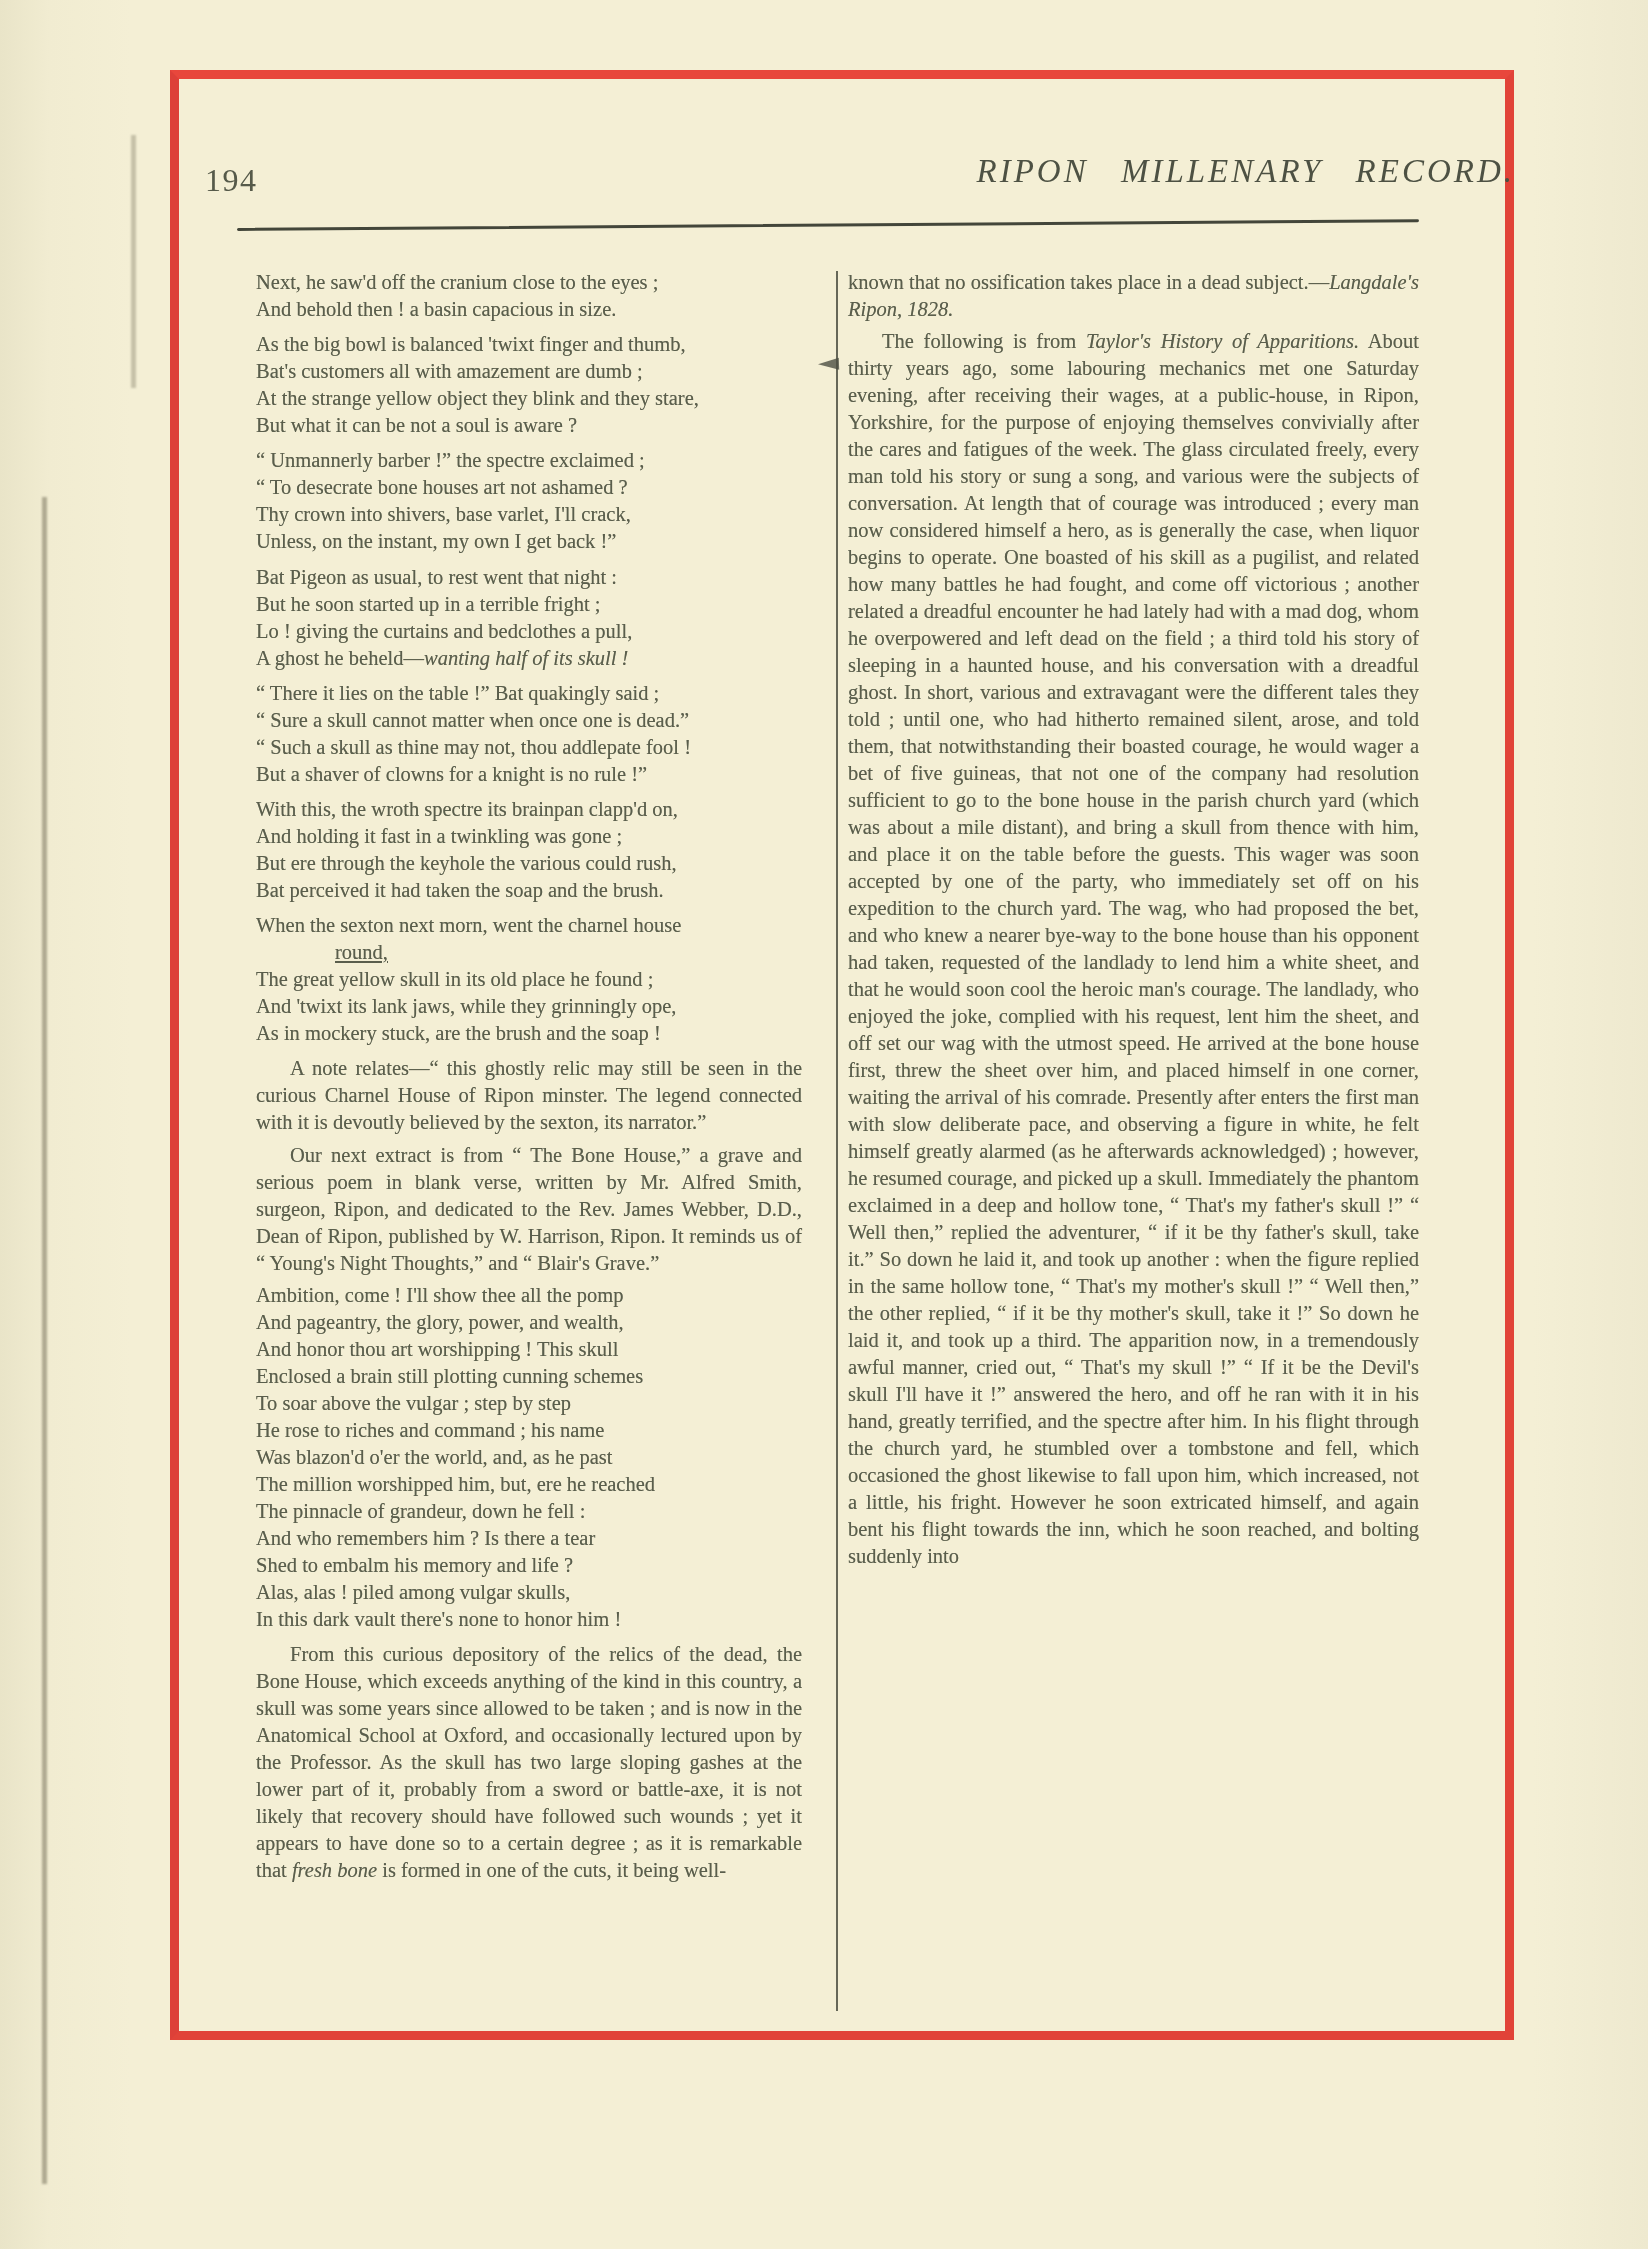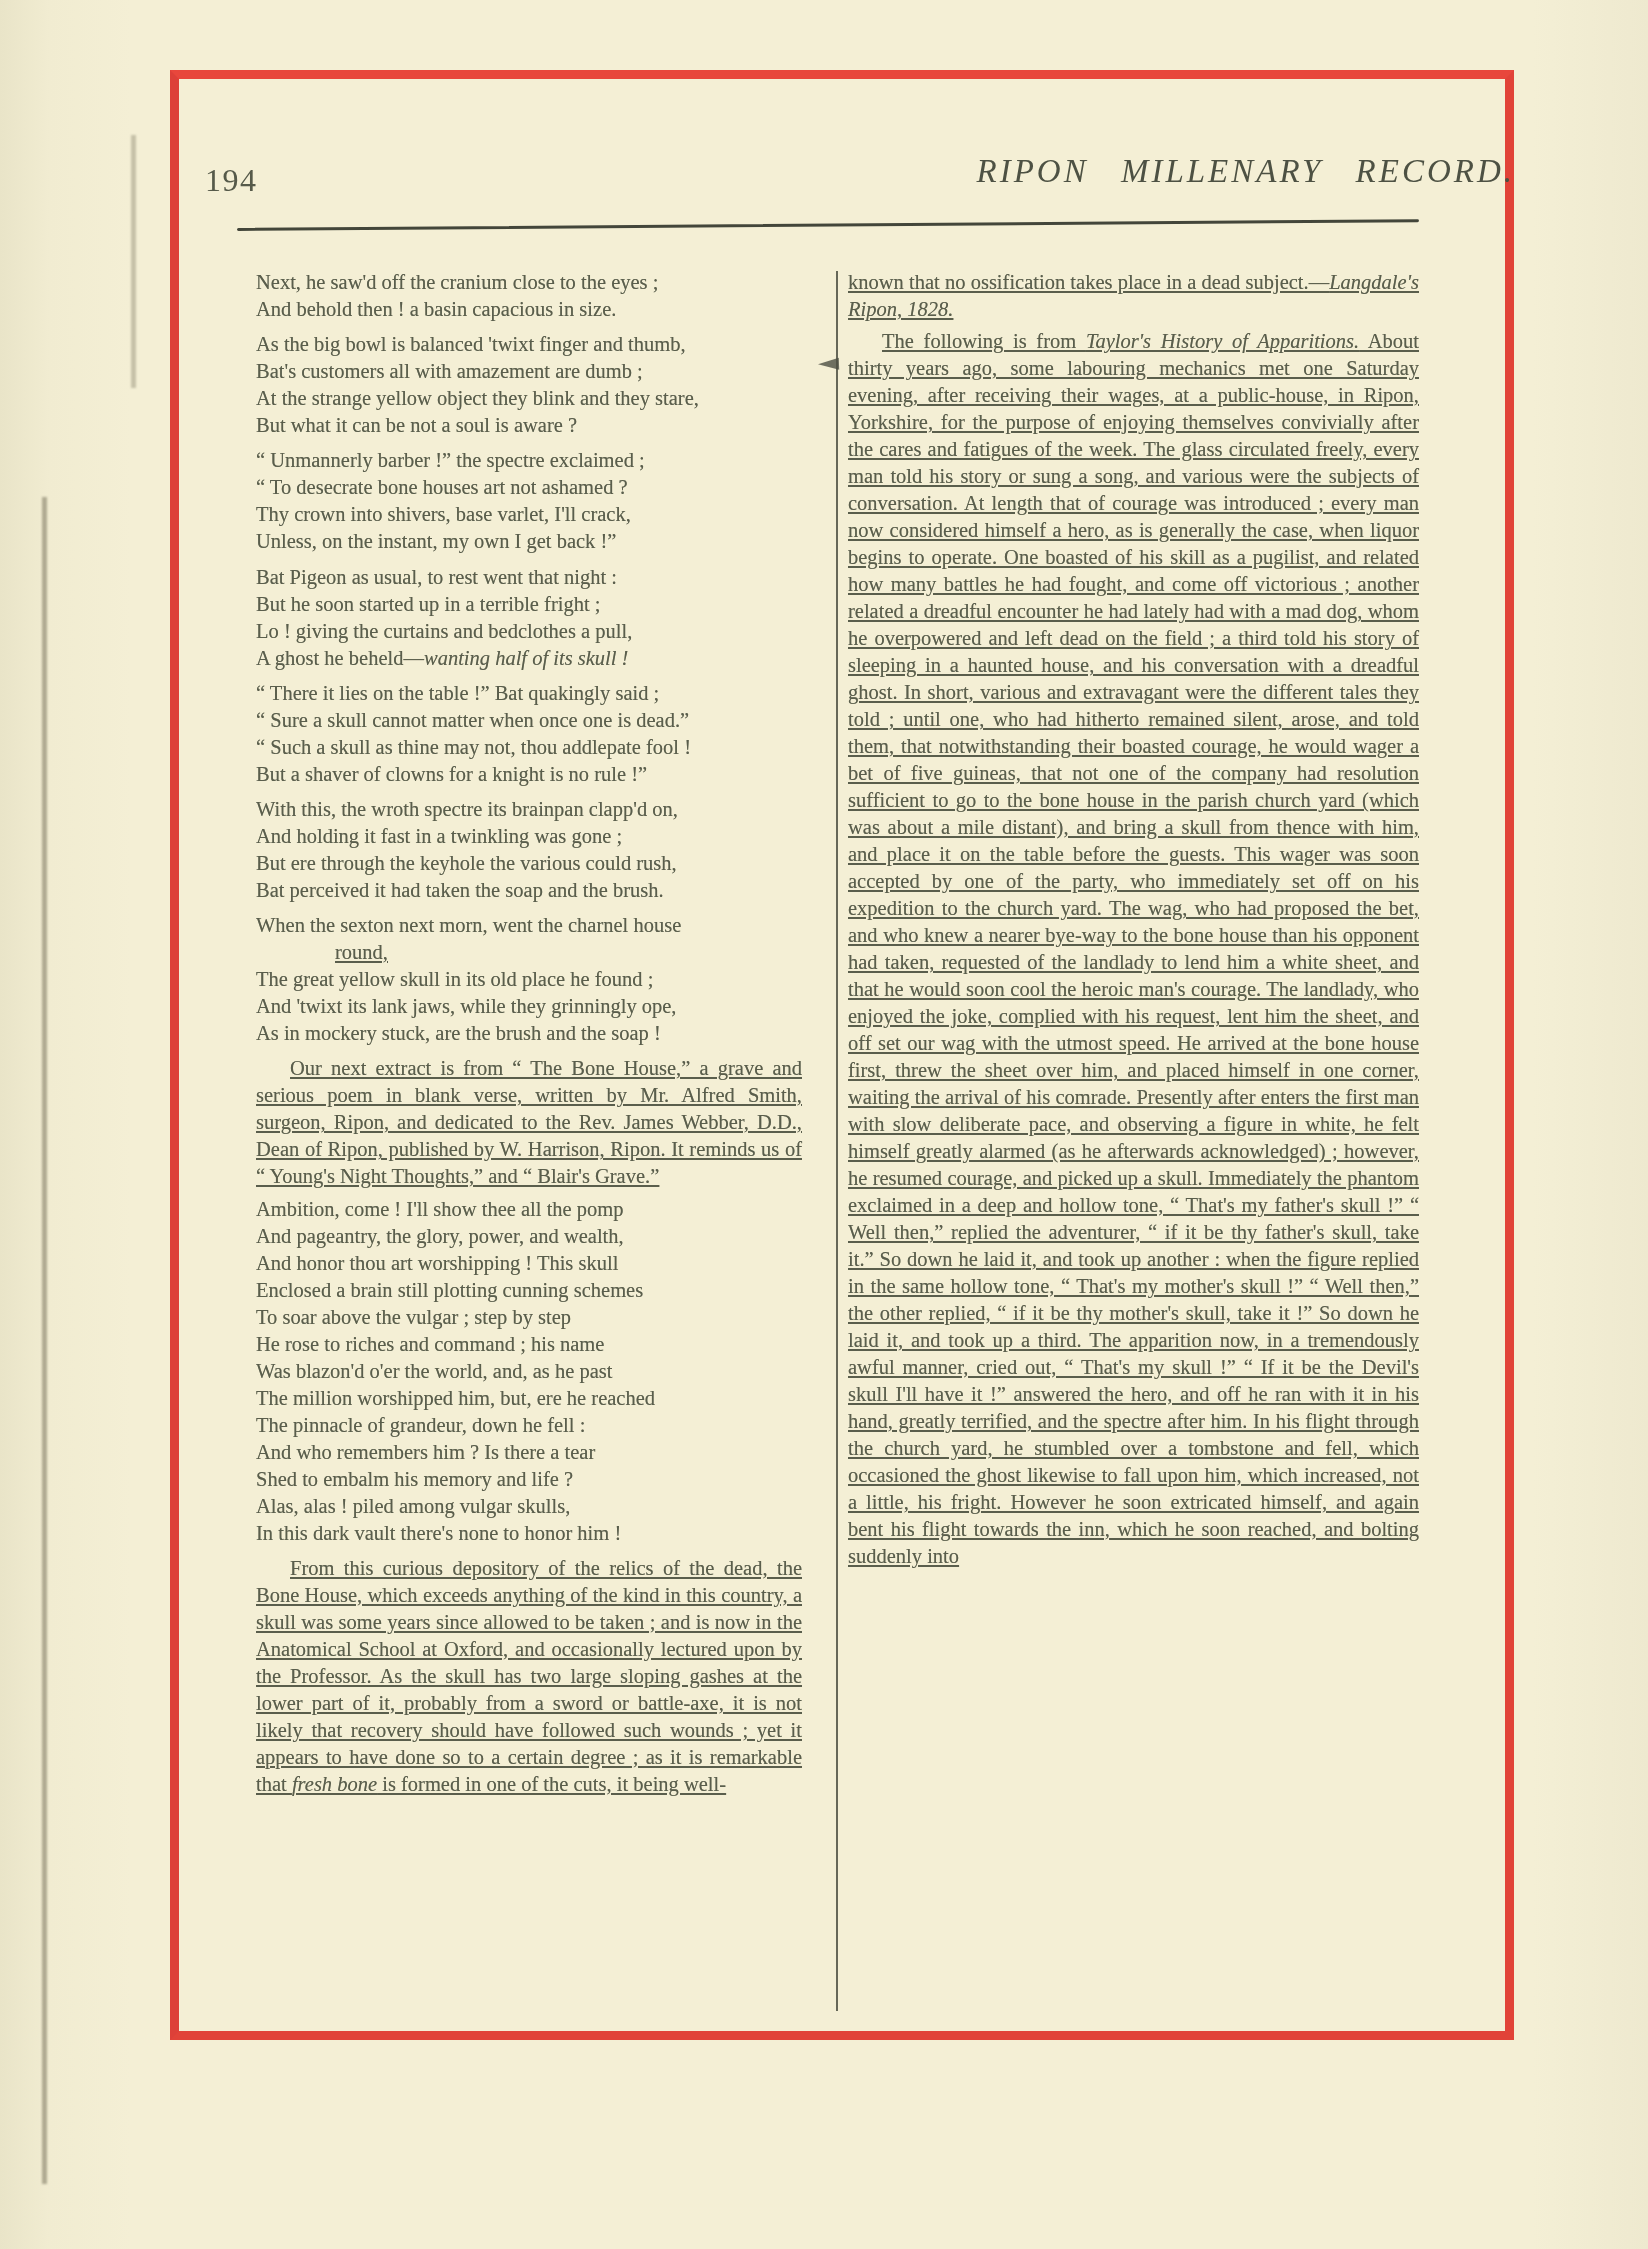"known that no ossification takes" .para { text-decoration: underline -> none }
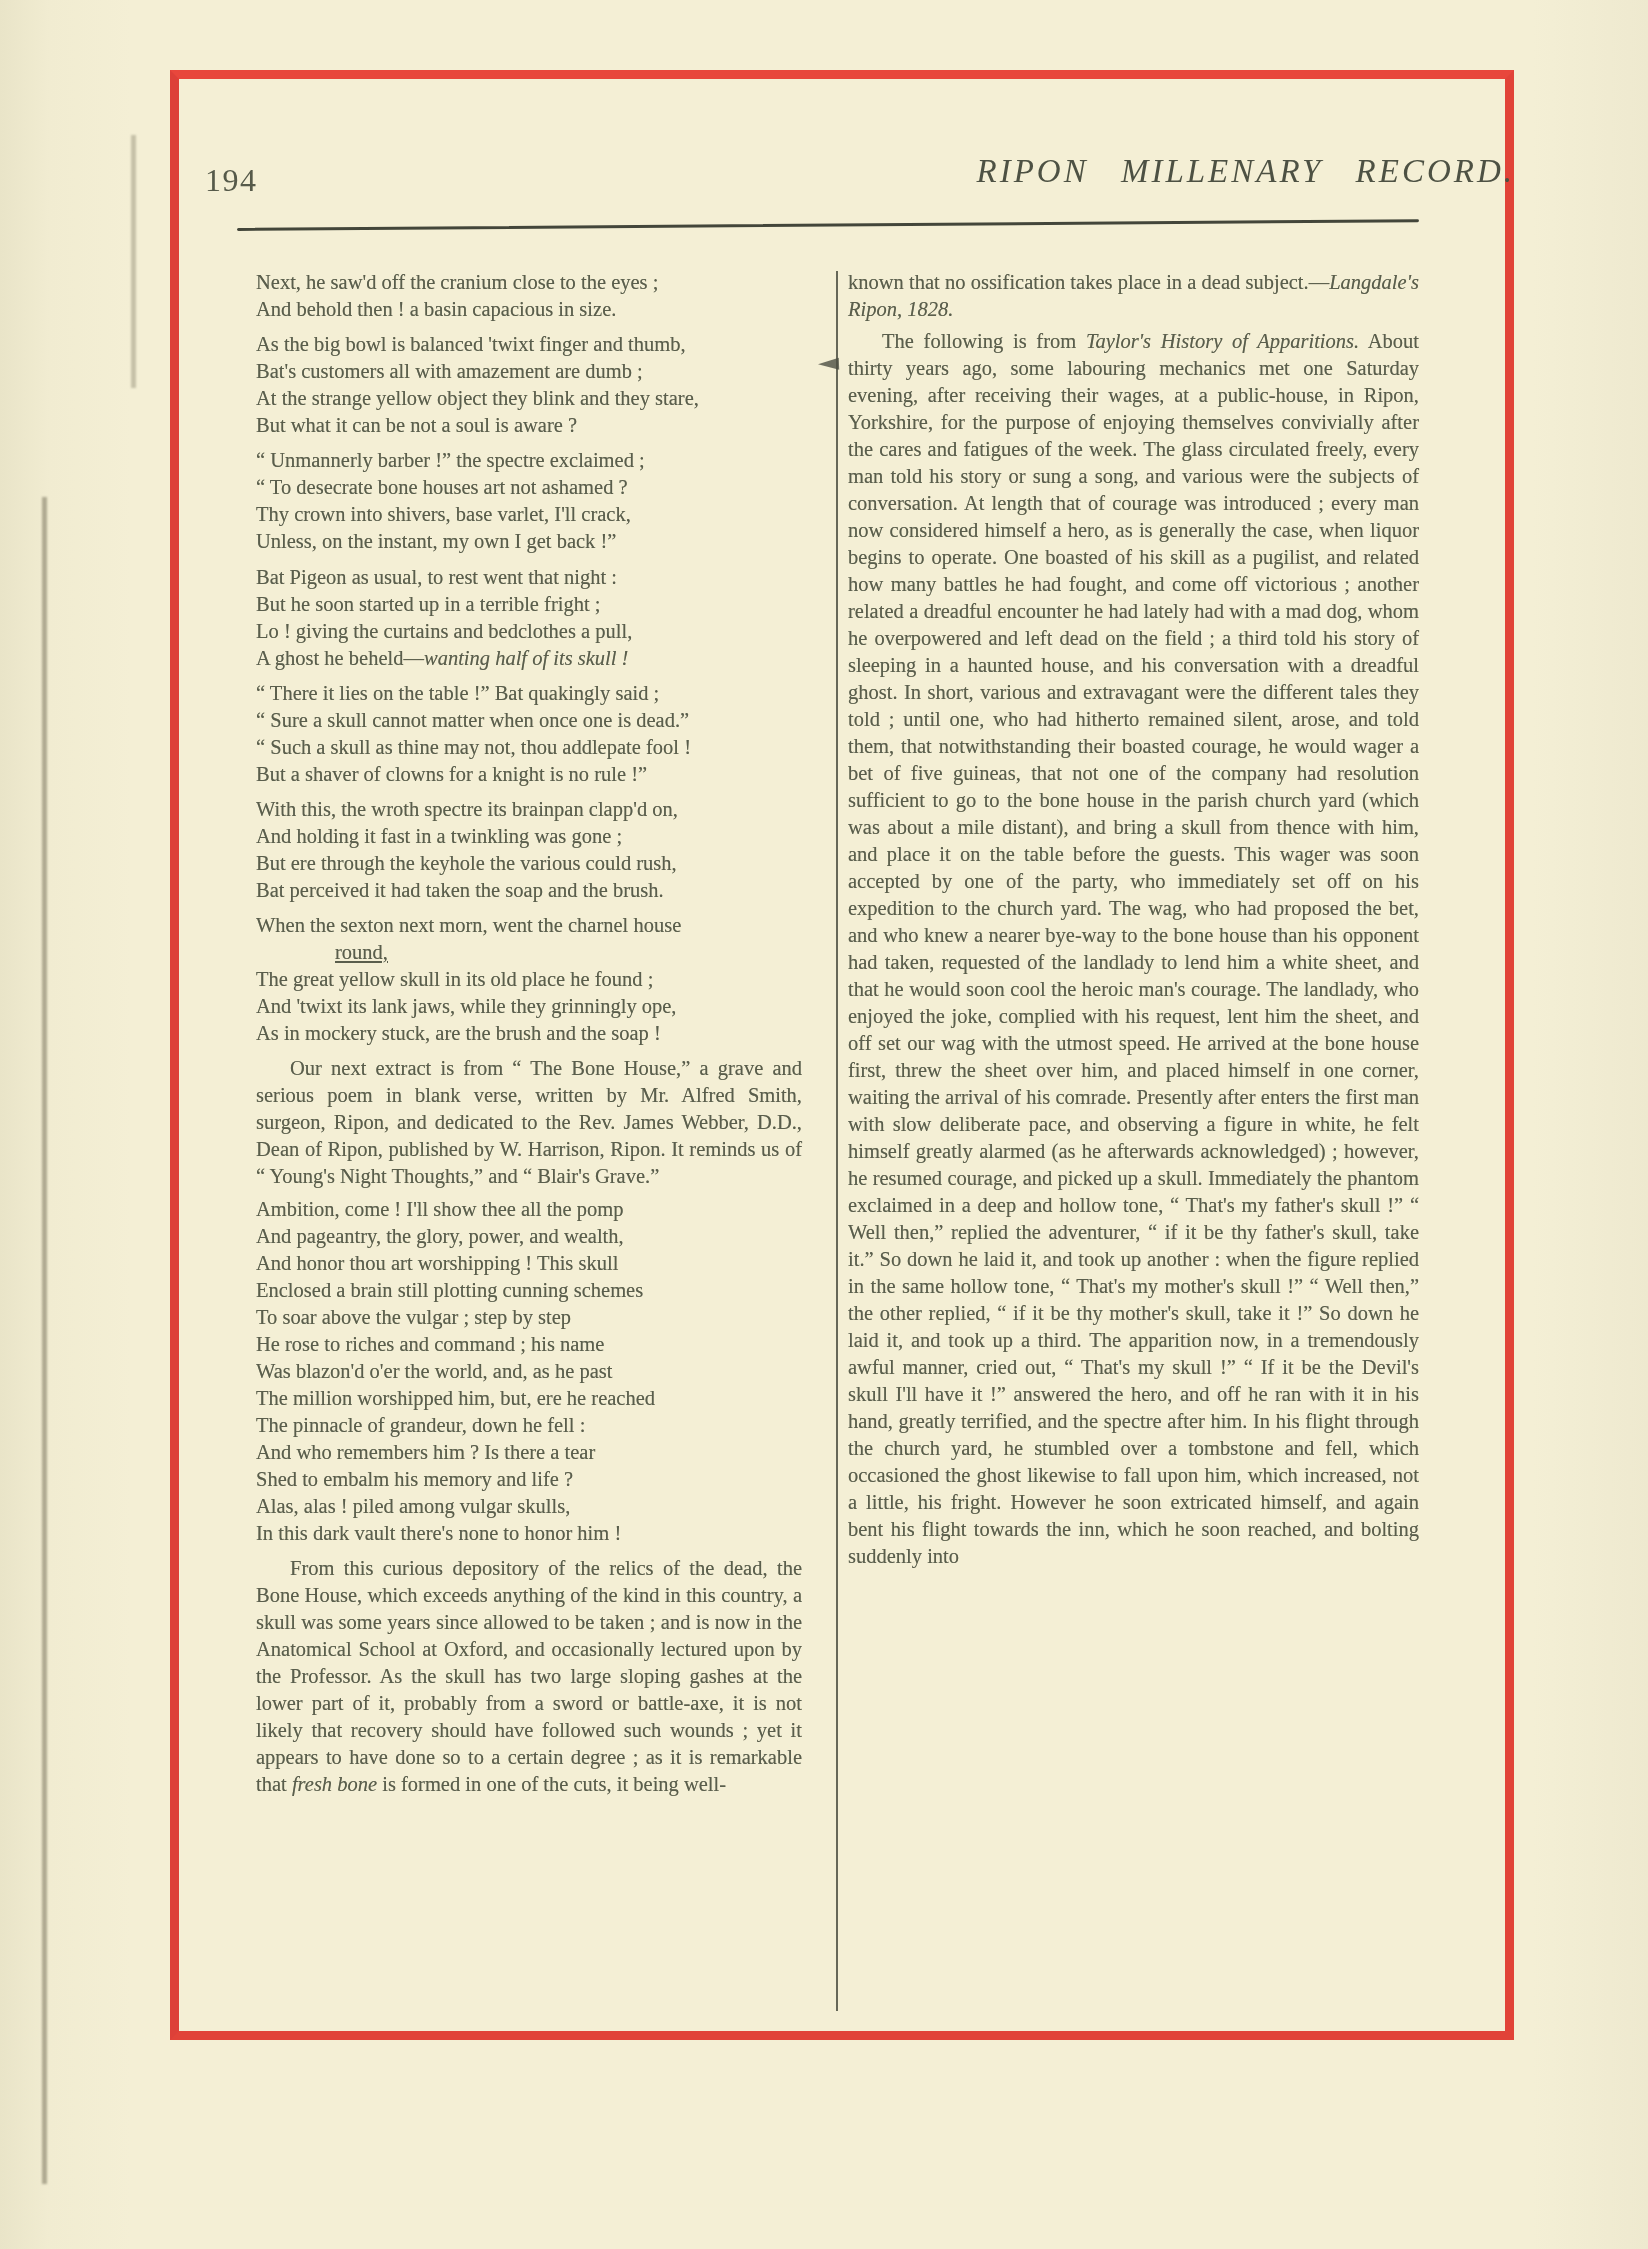"A note relates—“ this ghostly" div.para { html: none -> <div><span>A note relates—“ this ghostly relic may still be seen in the curious Charnel House of Ripon minster. The legend connected with it is devoutly believed by the sexton, its narrator.”</span></div> }
